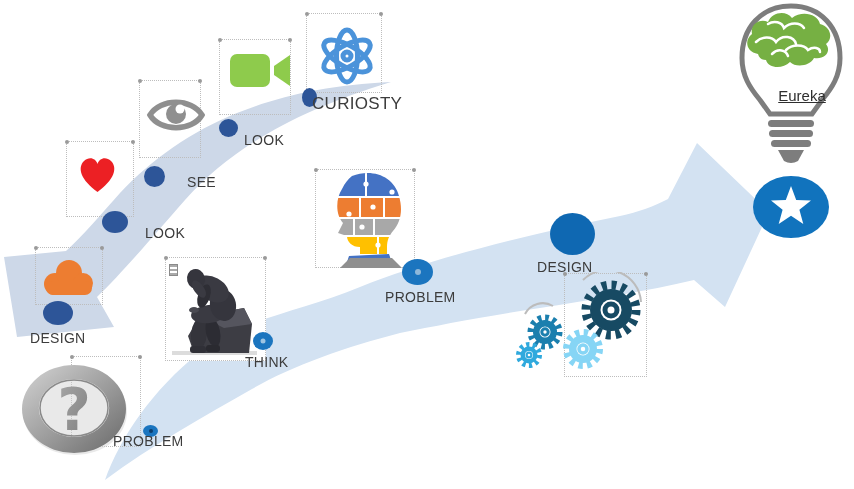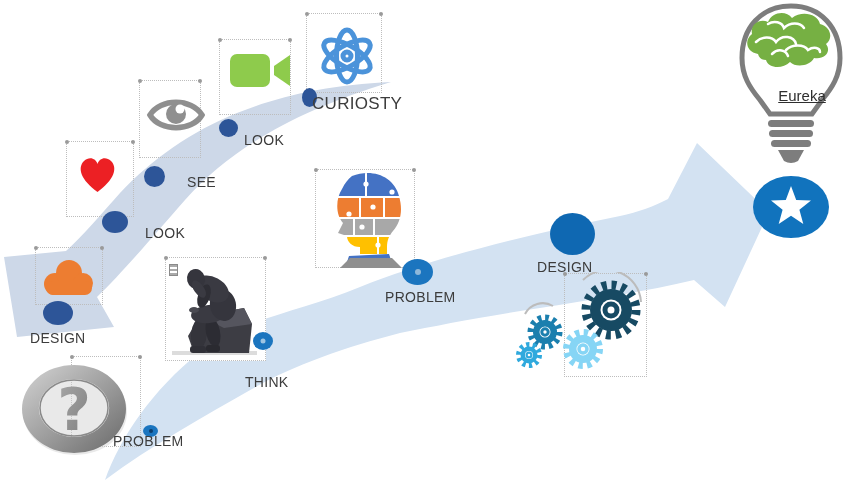"THINK" div.label { top: 374px -> 354px }
